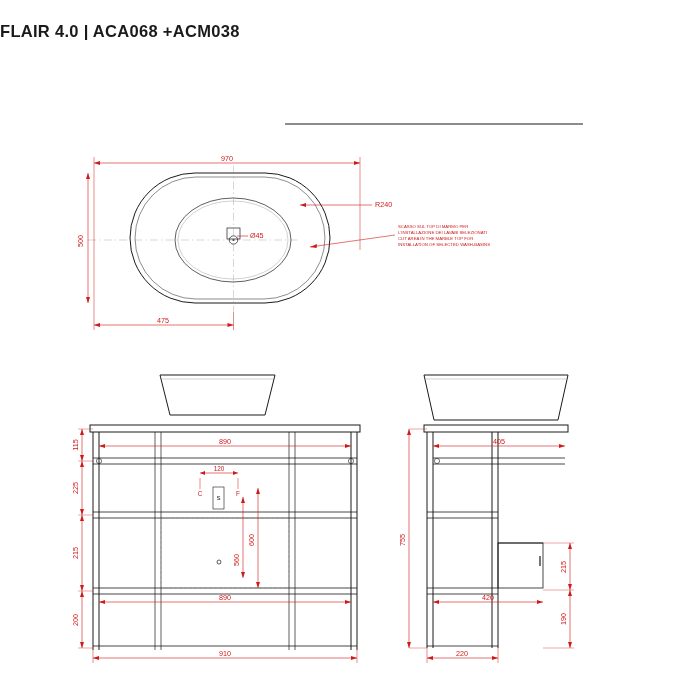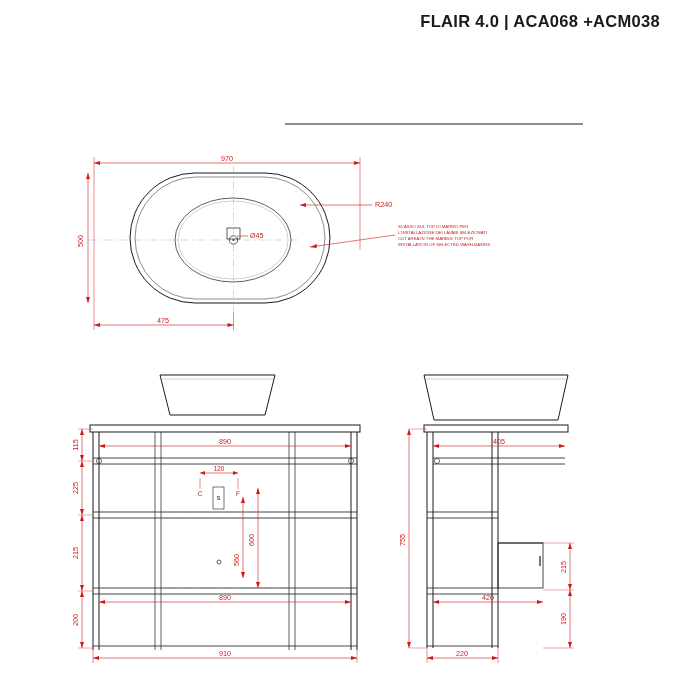"FLAIR 4.0 | ACA068 +ACM038" .title { text-align: right -> left; top: 12px -> 22px }
